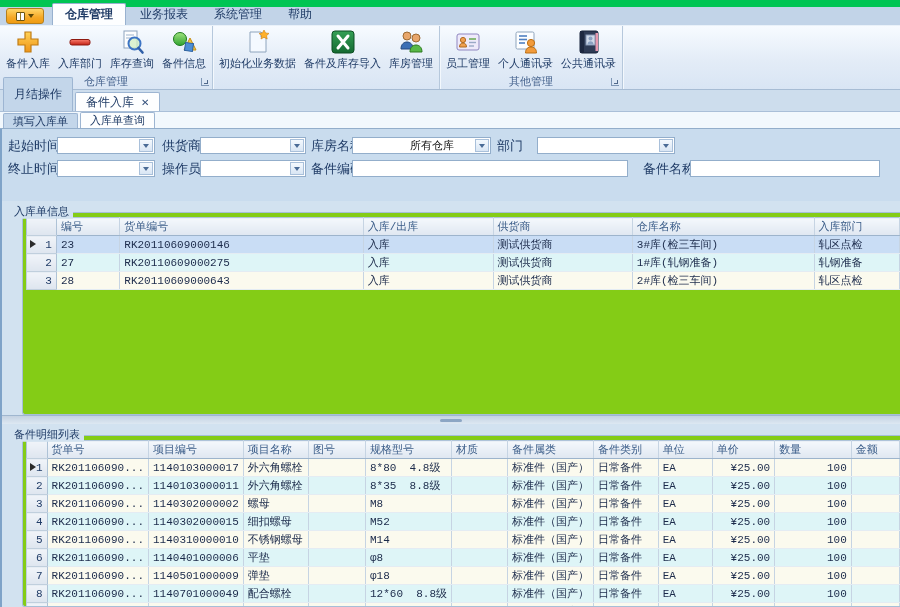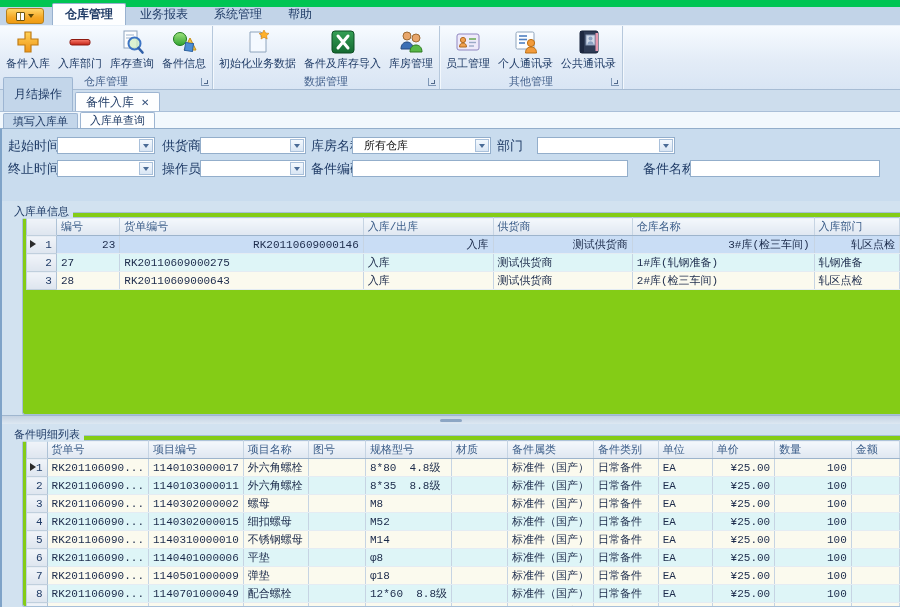"数据管理" div.rgroup-caption { html: <div> <span>数据管理</span> <span></span> </div> -> none }
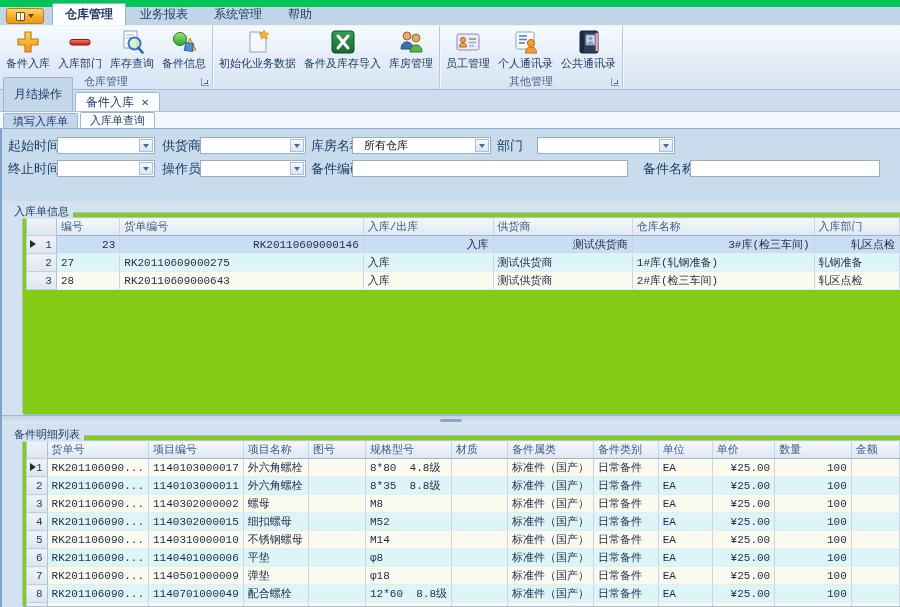"所有仓库" .combo input,.tbox input { padding: 0 11px -> 0 21px; text-align: none -> right }
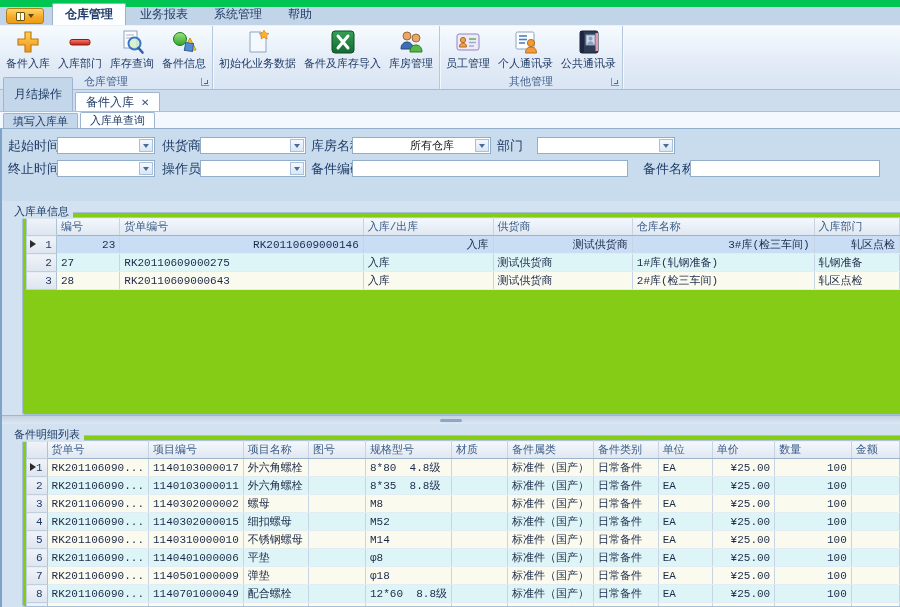"RK20110609000146" tr.selected td.c { text-align: right -> none }
